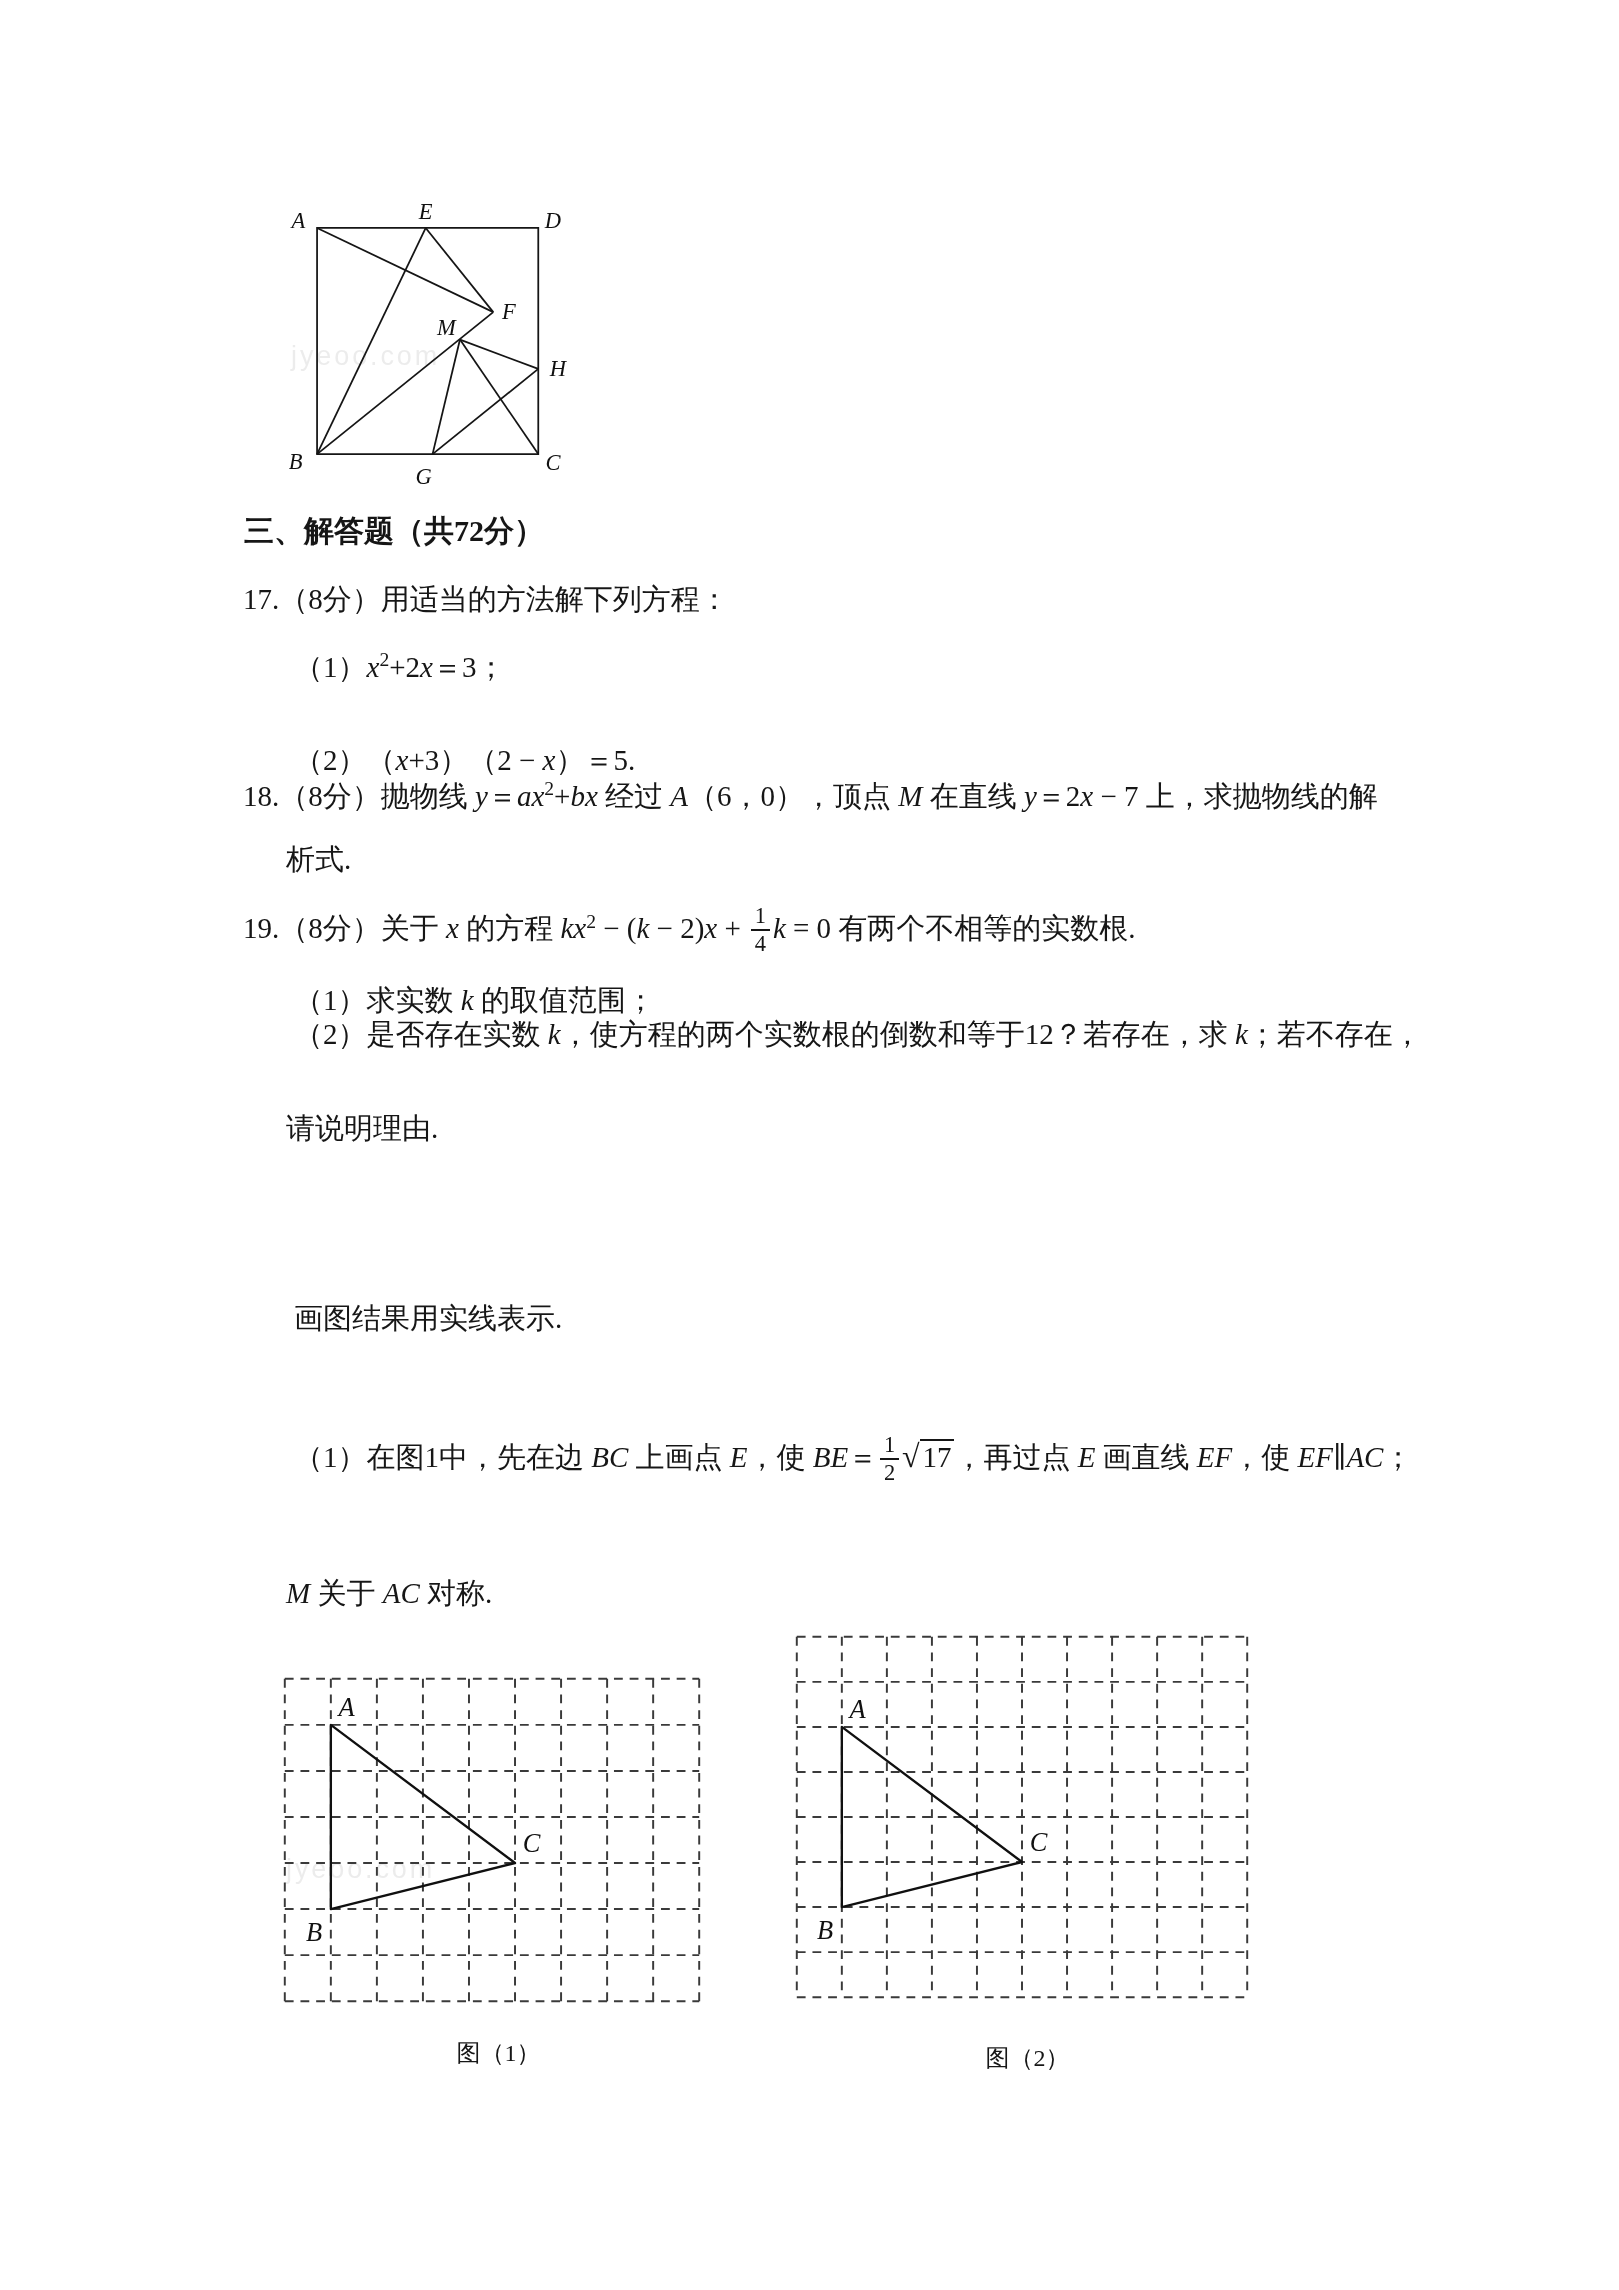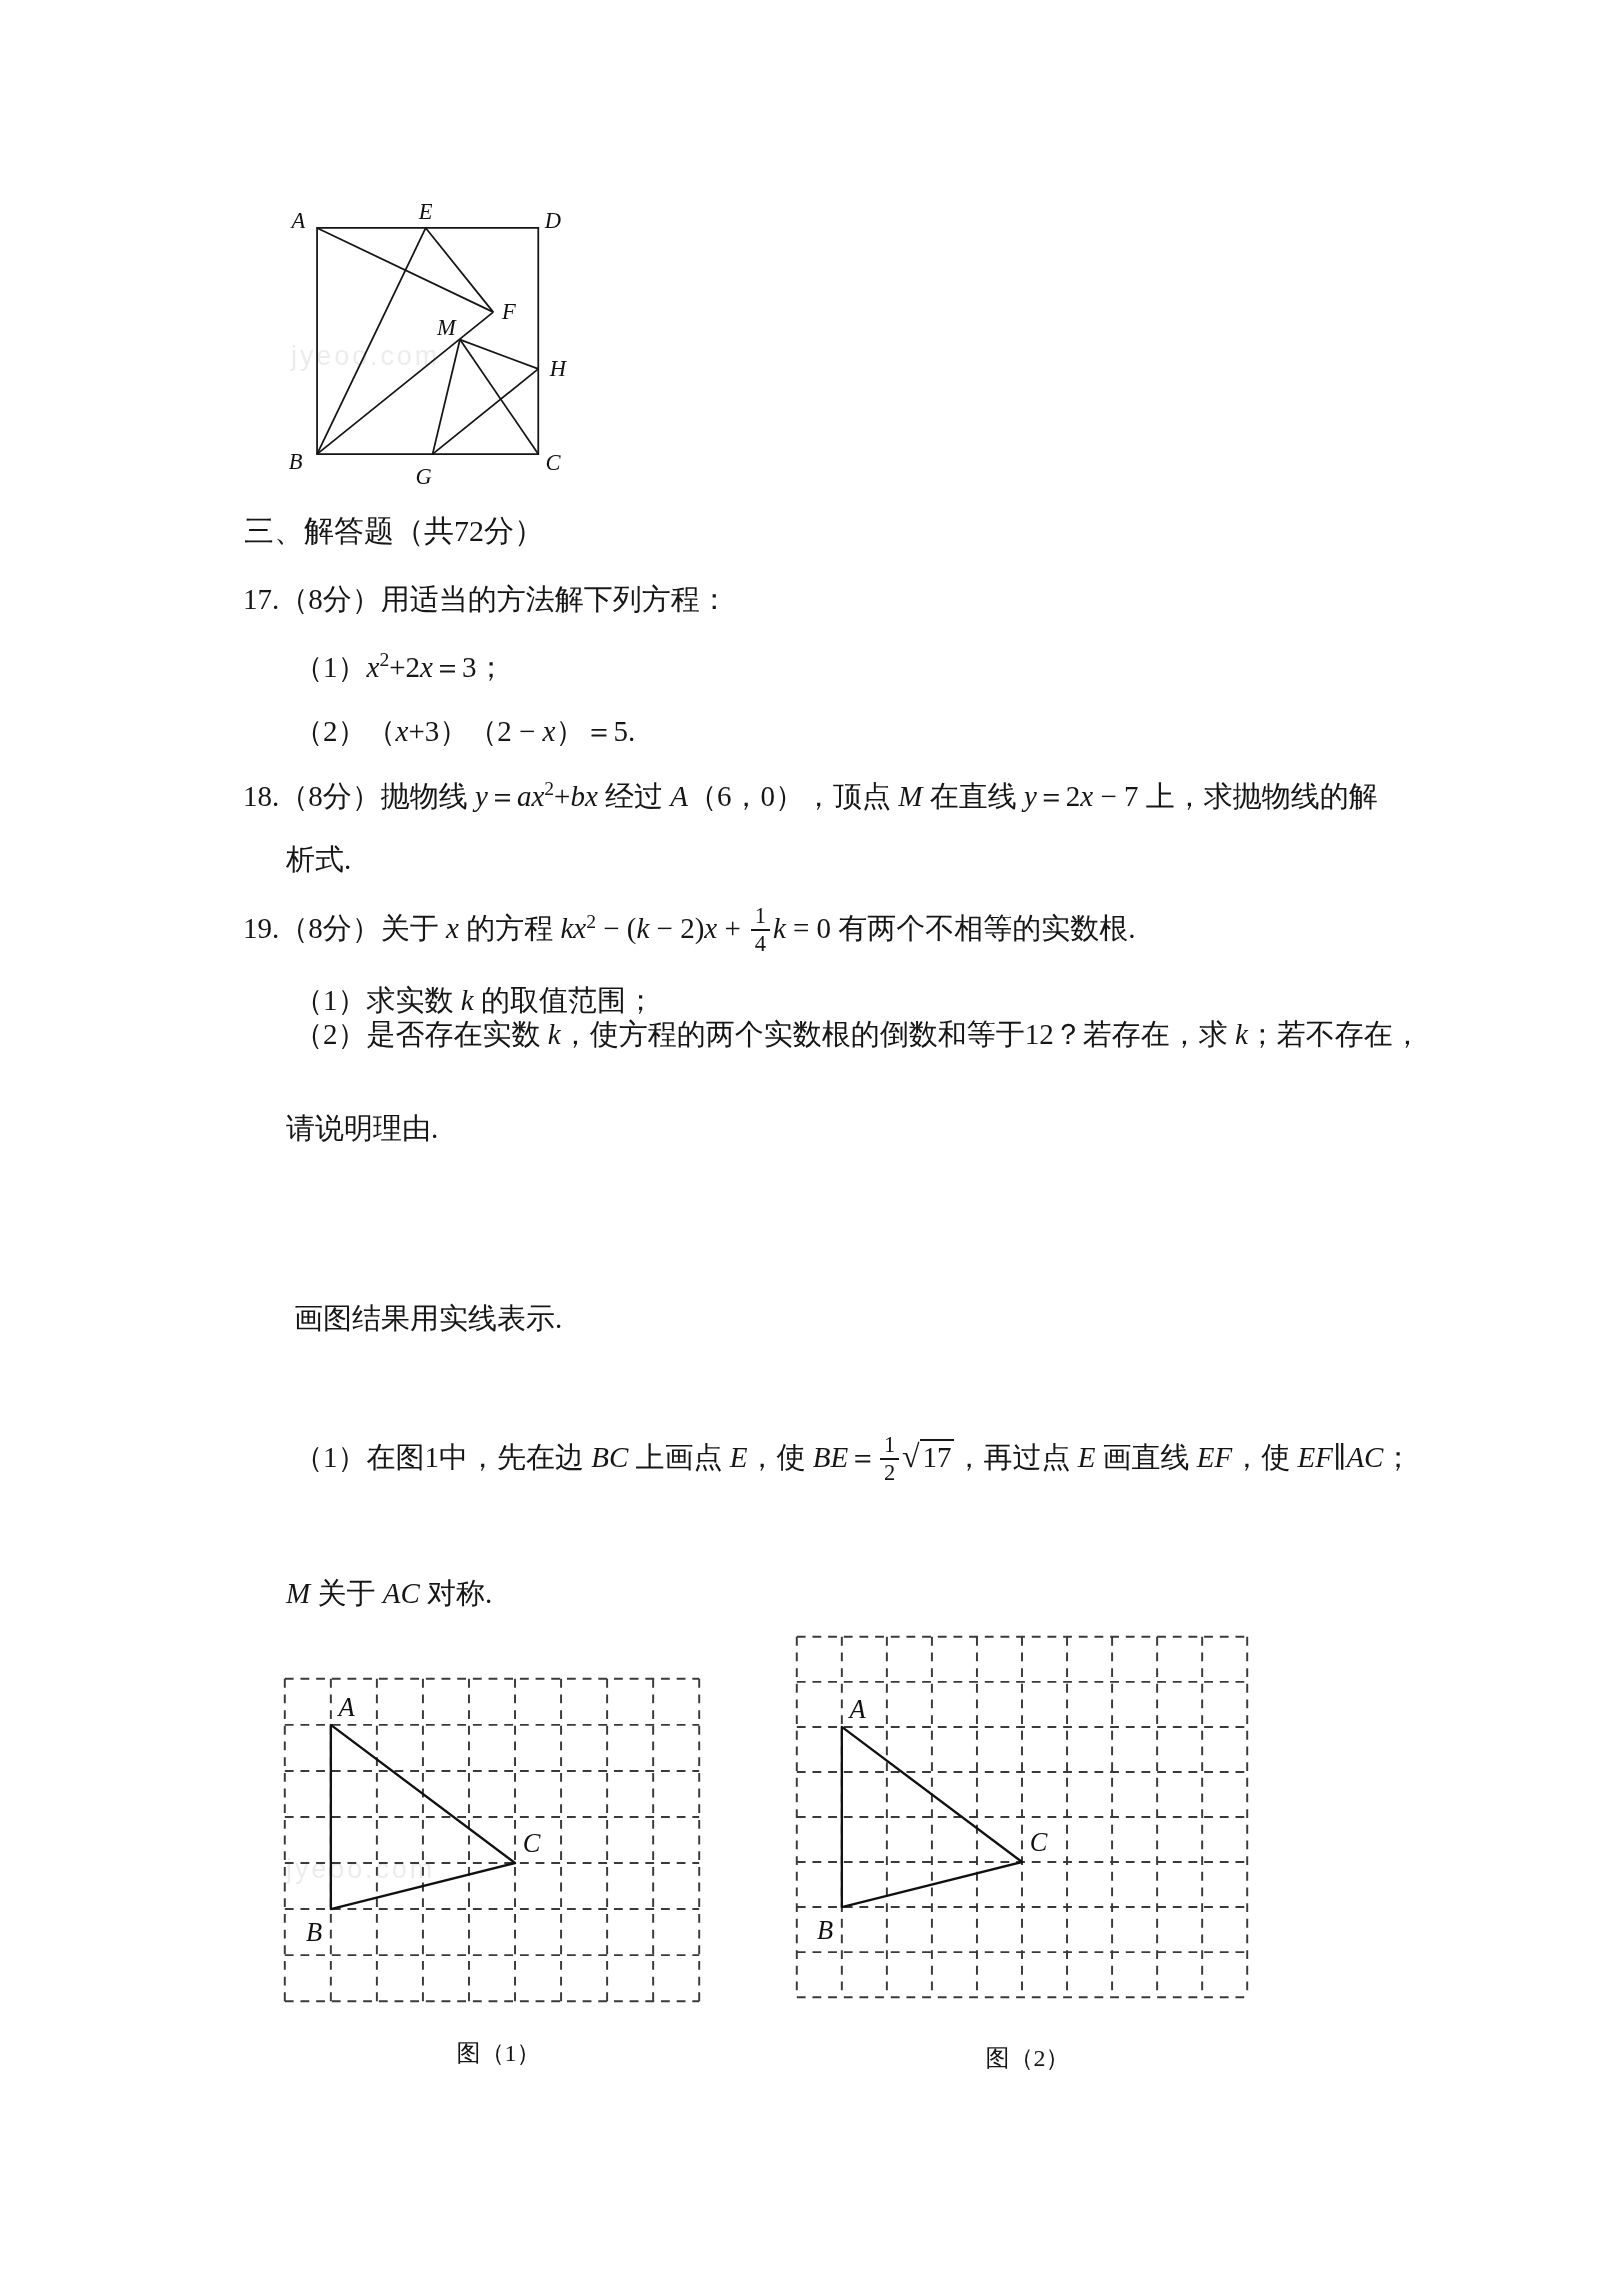"三、解答题（共72分）" .bold { font-weight: normal -> bold }
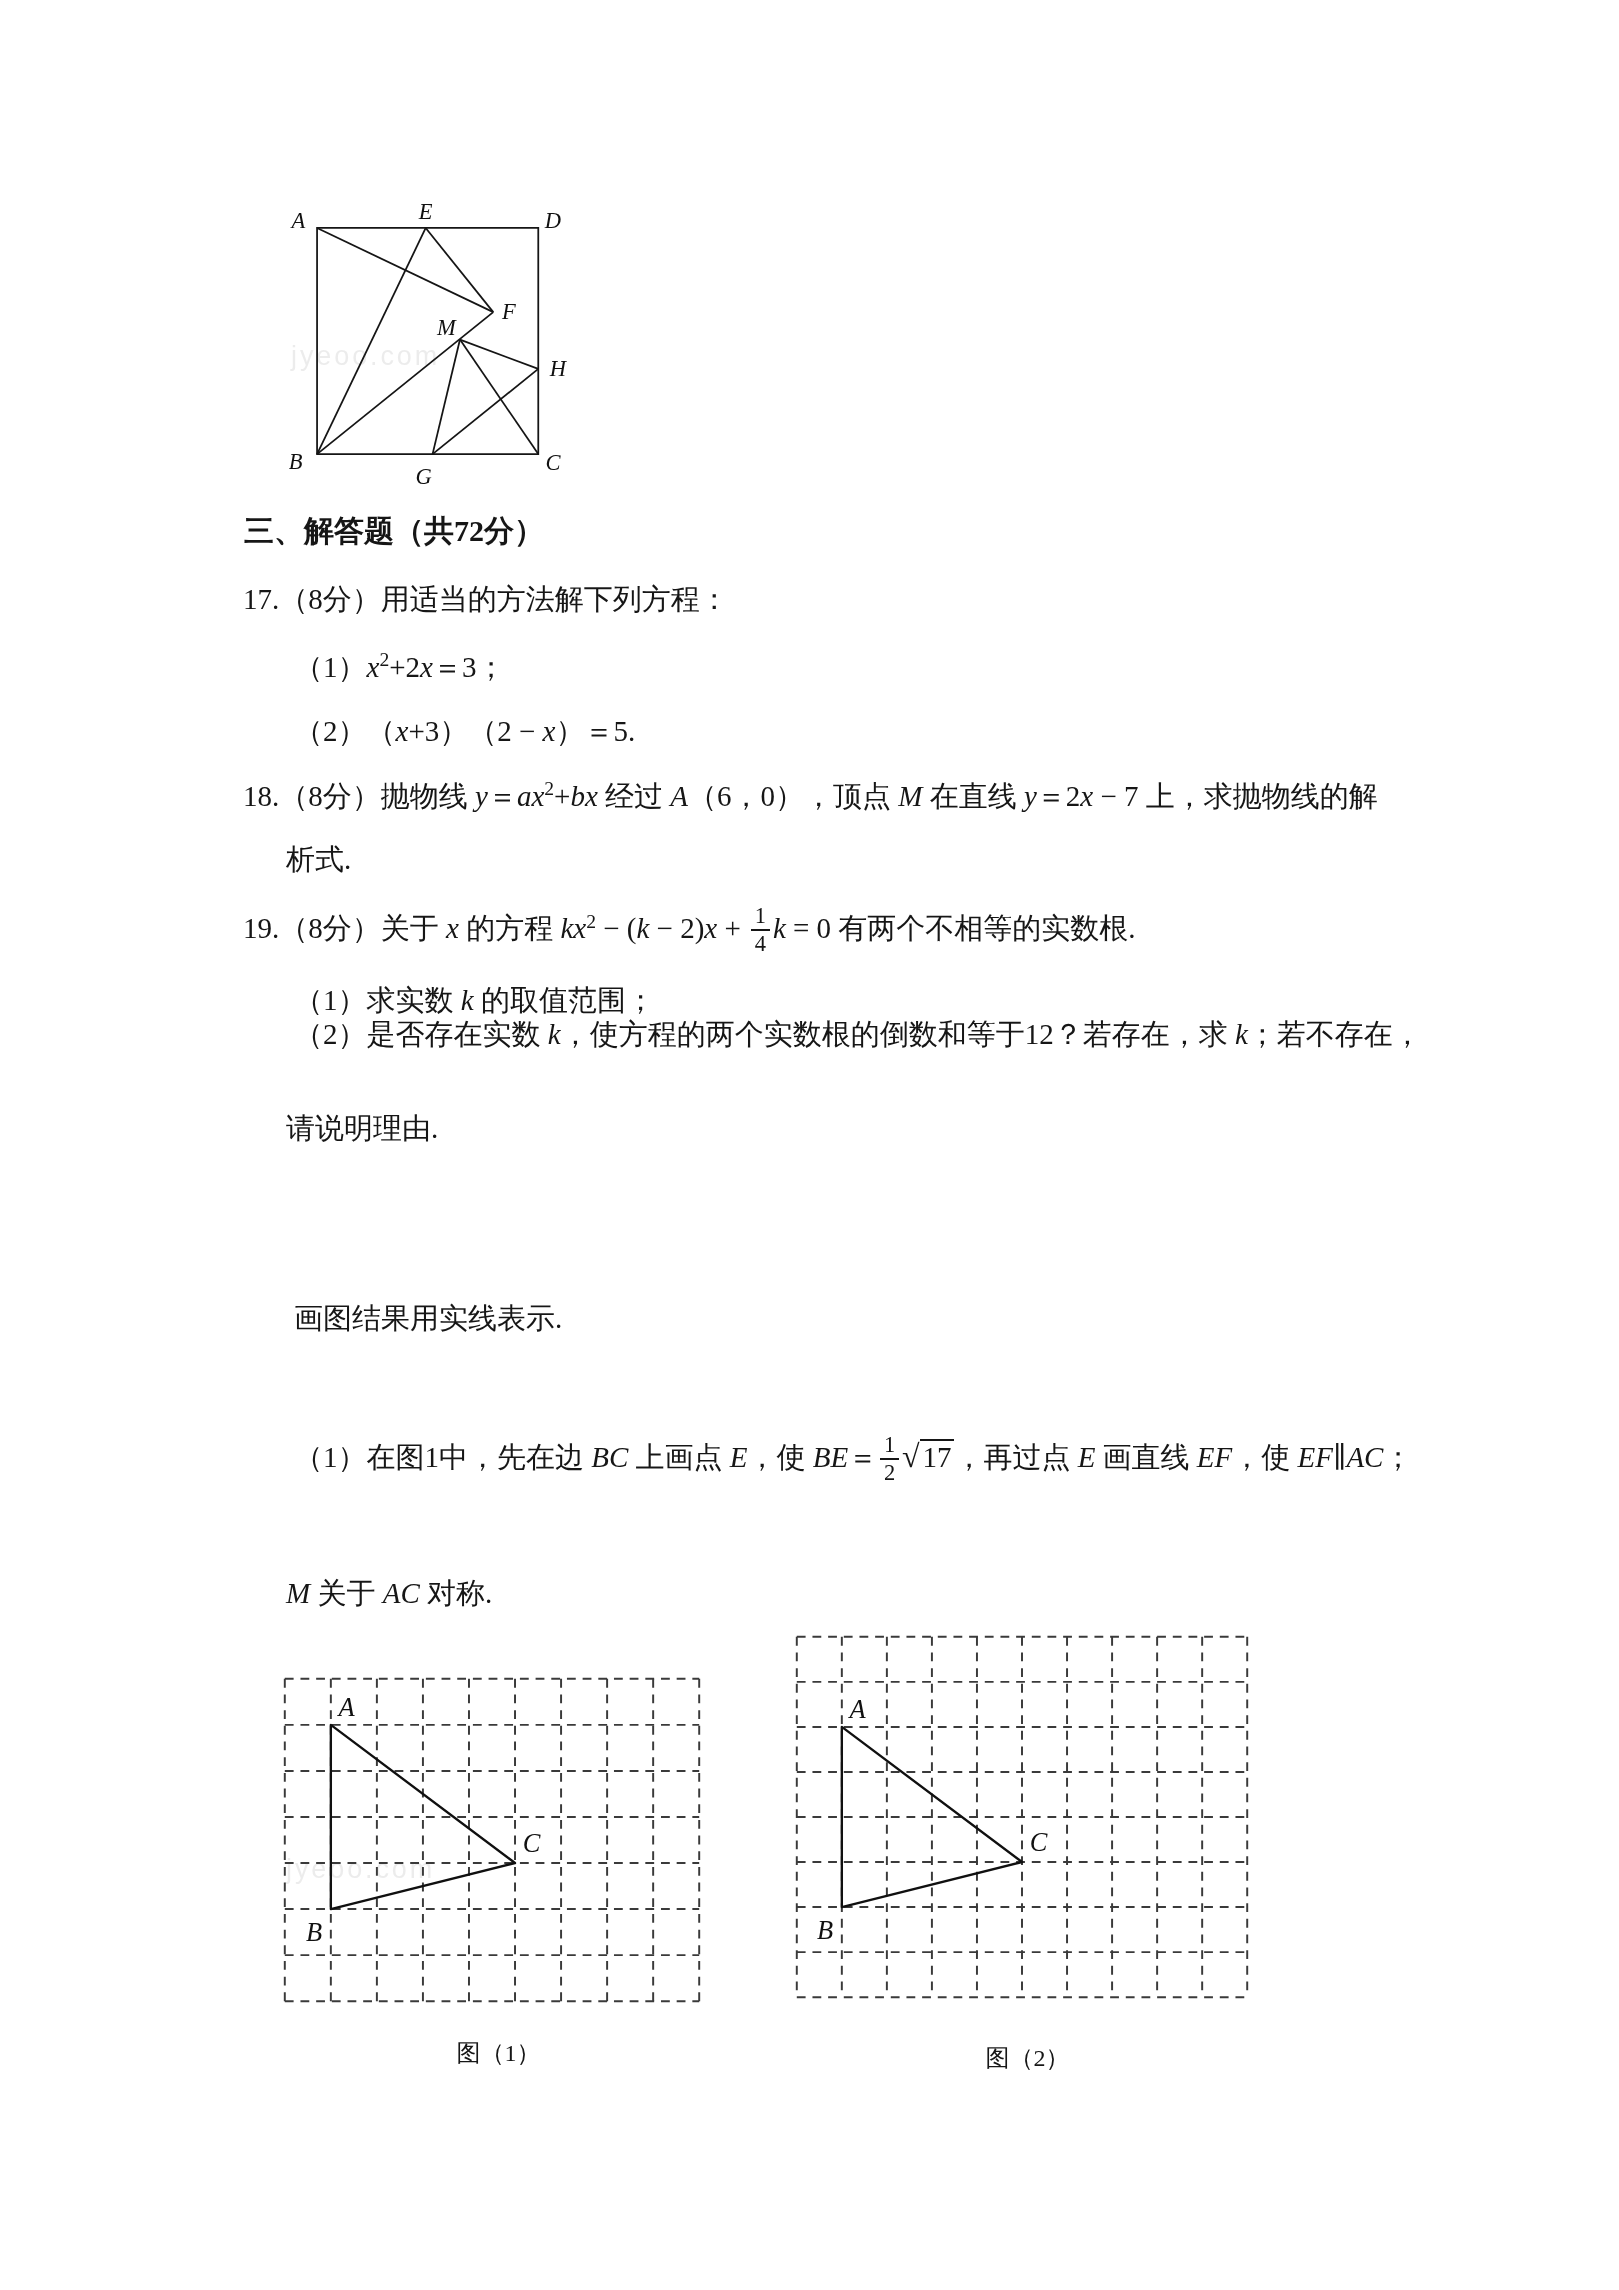"（2）（x+3）（2 − x）＝5." div.line { top: 713px -> 742px }
